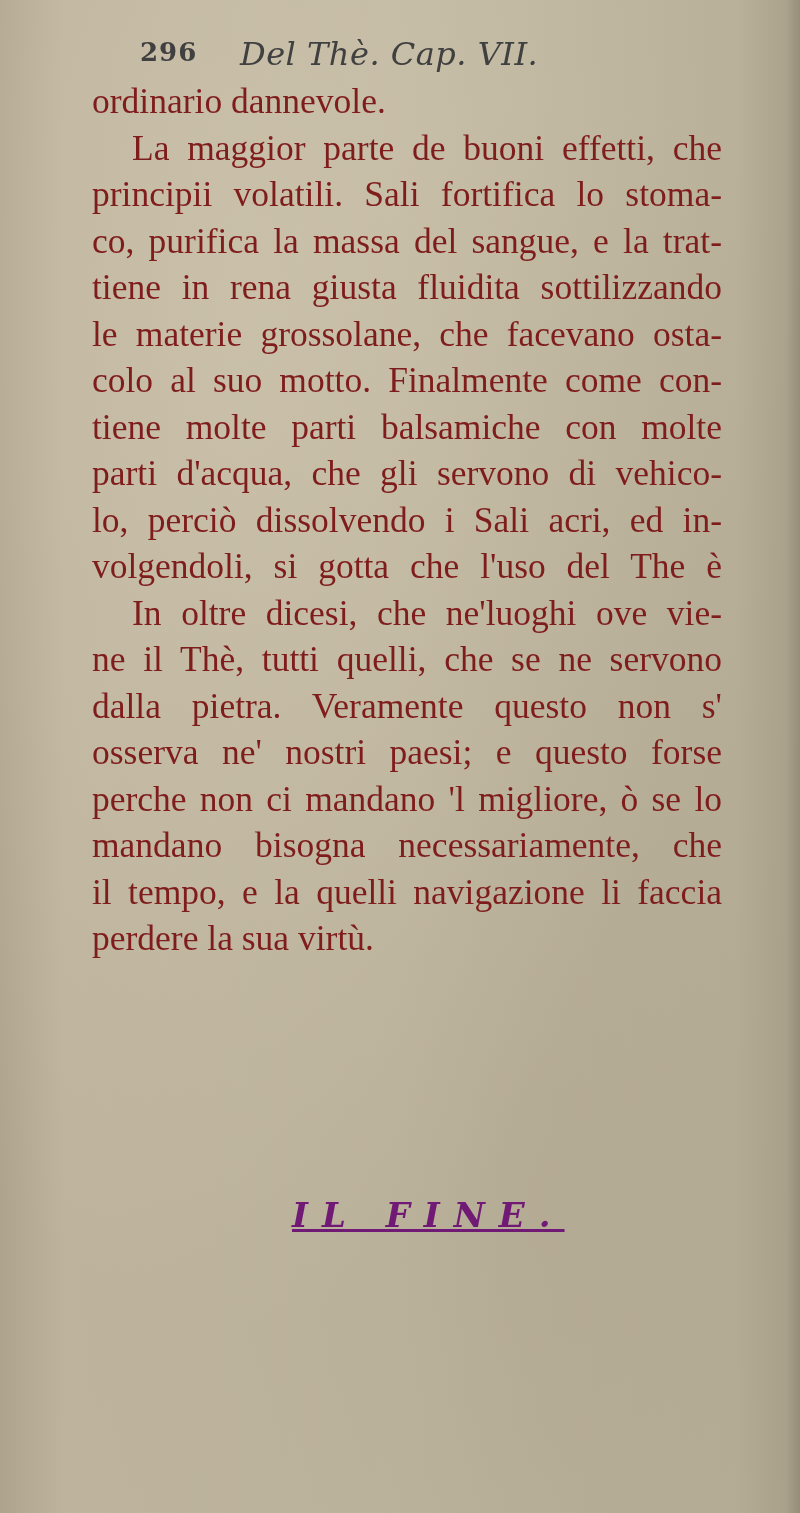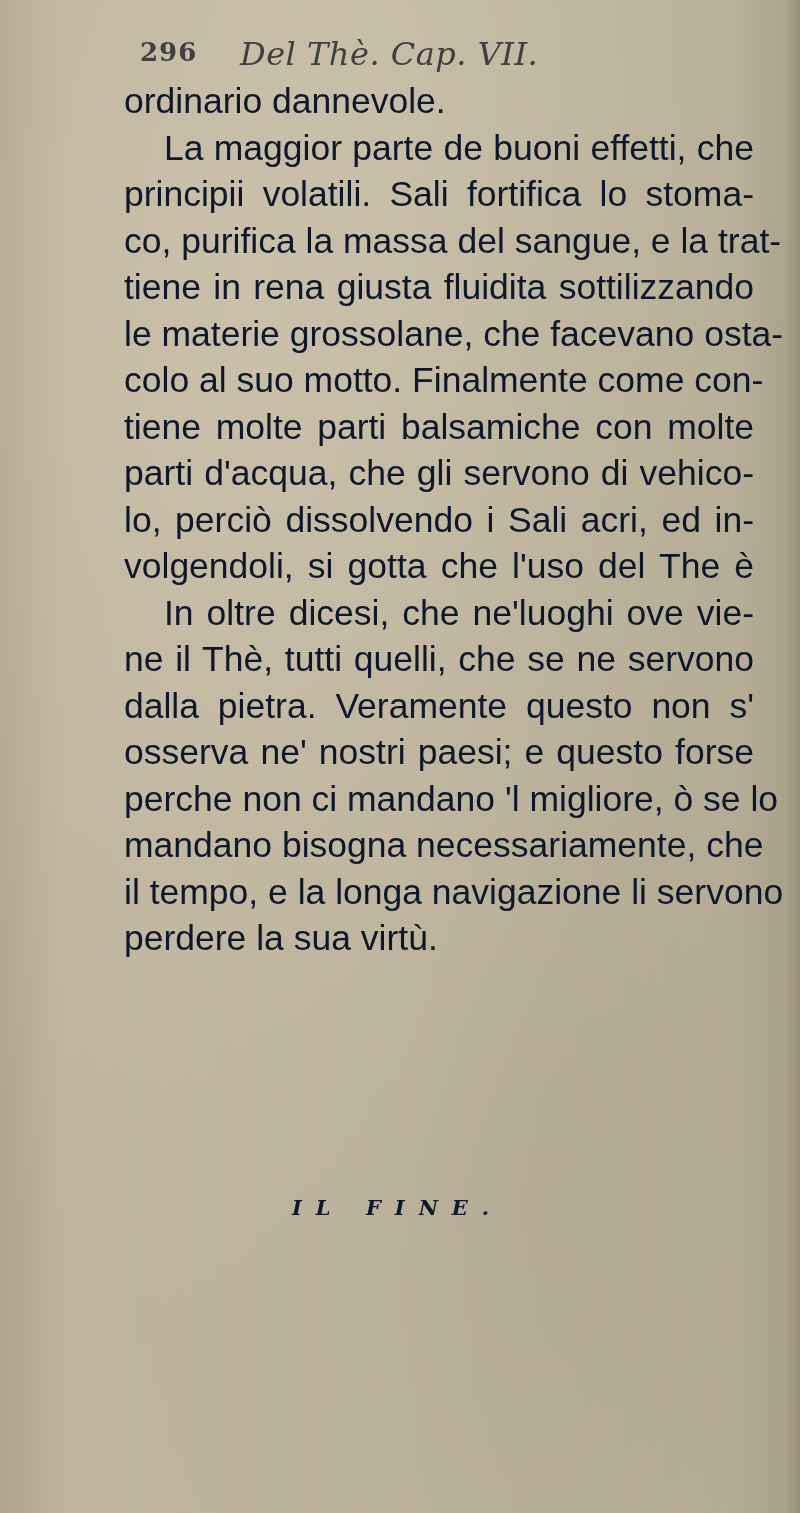"ordinario dannevole." .text-block { color: #0f172a -> #7f1d1d; font-family: Liberation Sans, sans-serif -> Liberation Serif, serif; margin-left: 32px -> none }
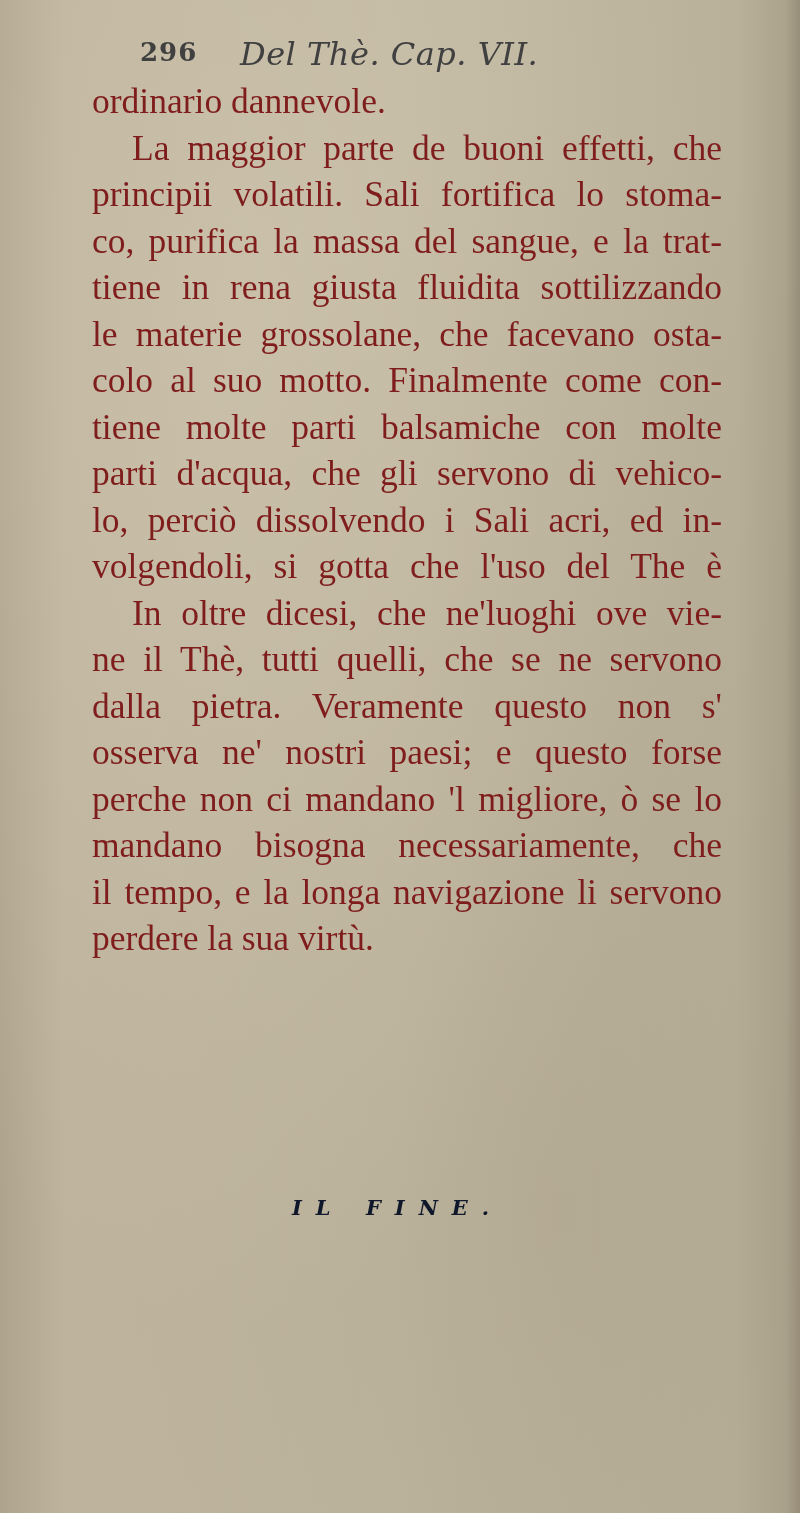"il tempo, e la longa" span.line { text: longa navigazione li servono -> quelli navigazione li faccia }
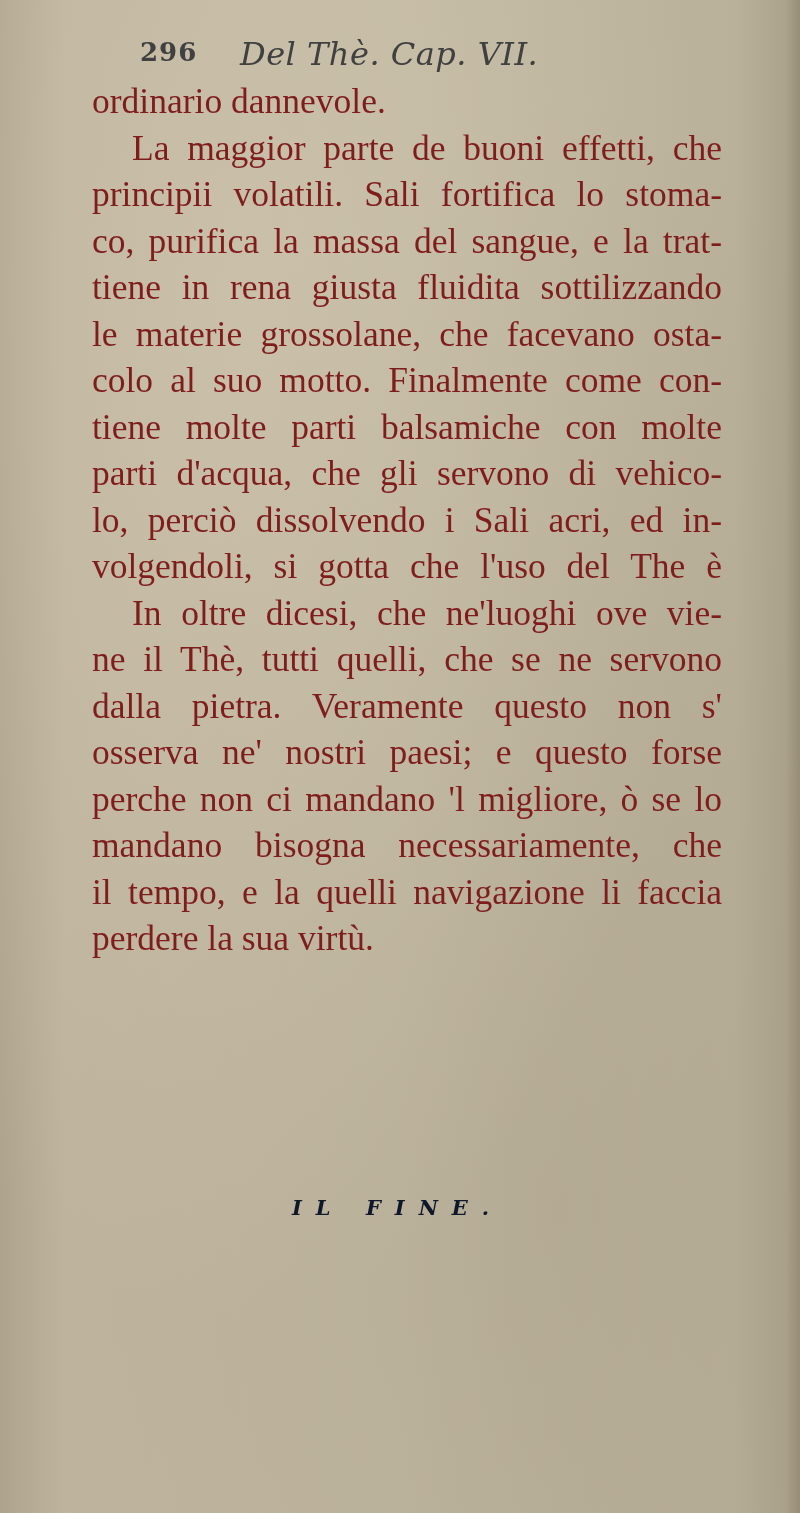"IL FINE." .colophon { color: #0f172a -> #701a75; font-size: 21px -> 34px; text-decoration: none -> underline }
